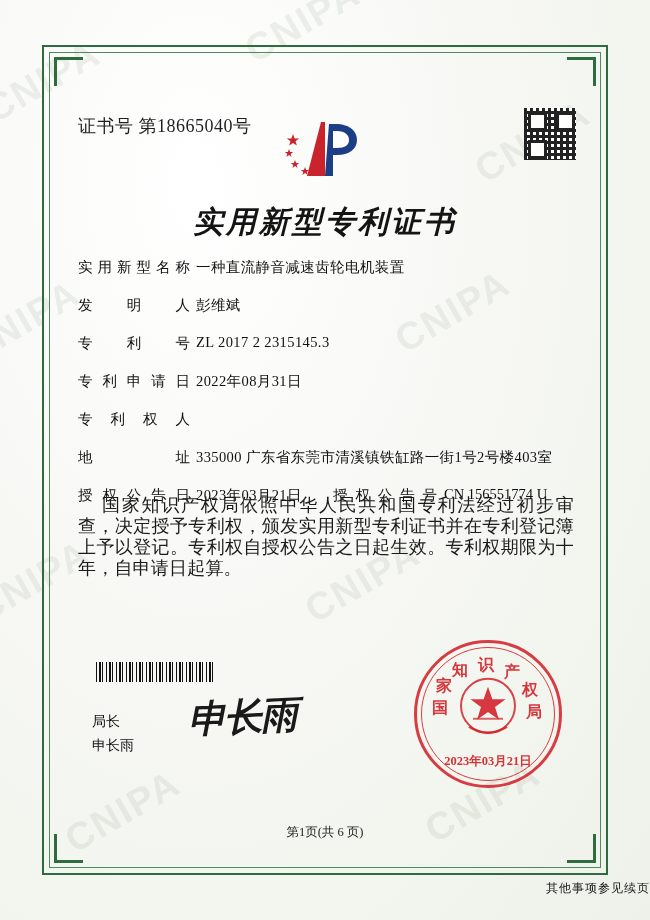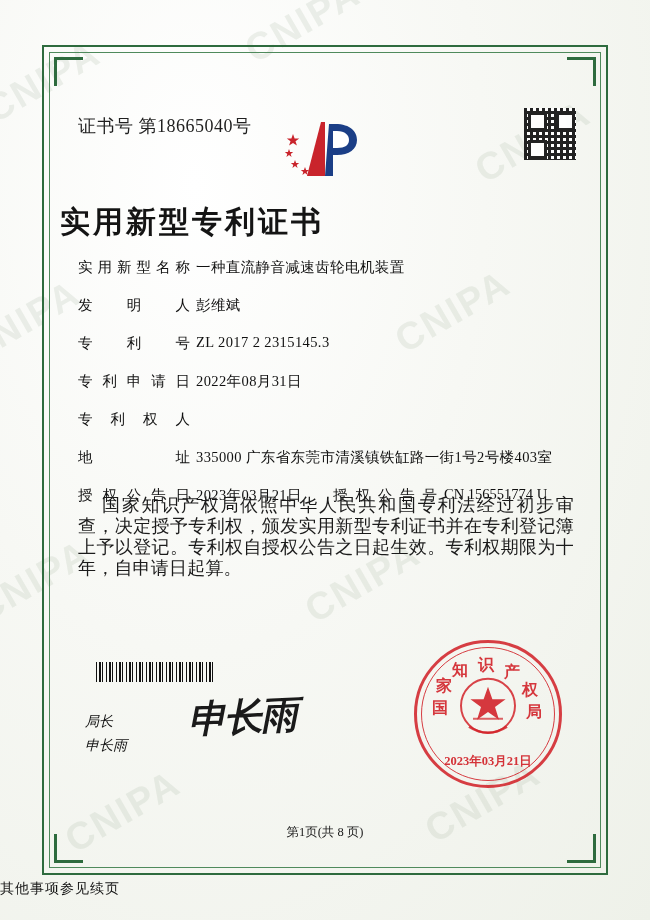"实用新型专利证书" .title { font-style: none -> italic; text-align: left -> center }
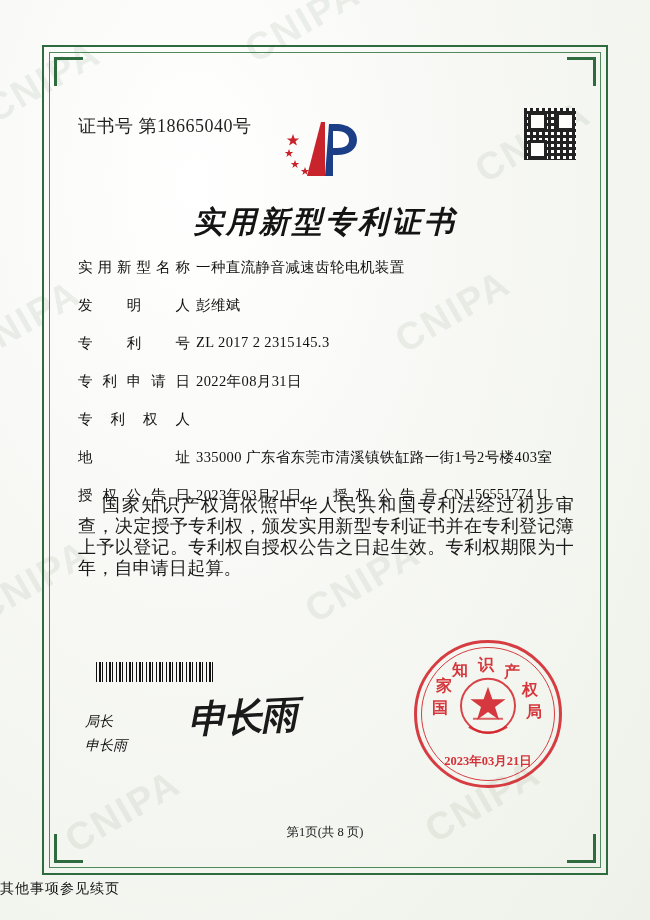"局长" .signature-block { font-style: italic -> none; left: 25px -> 32px }
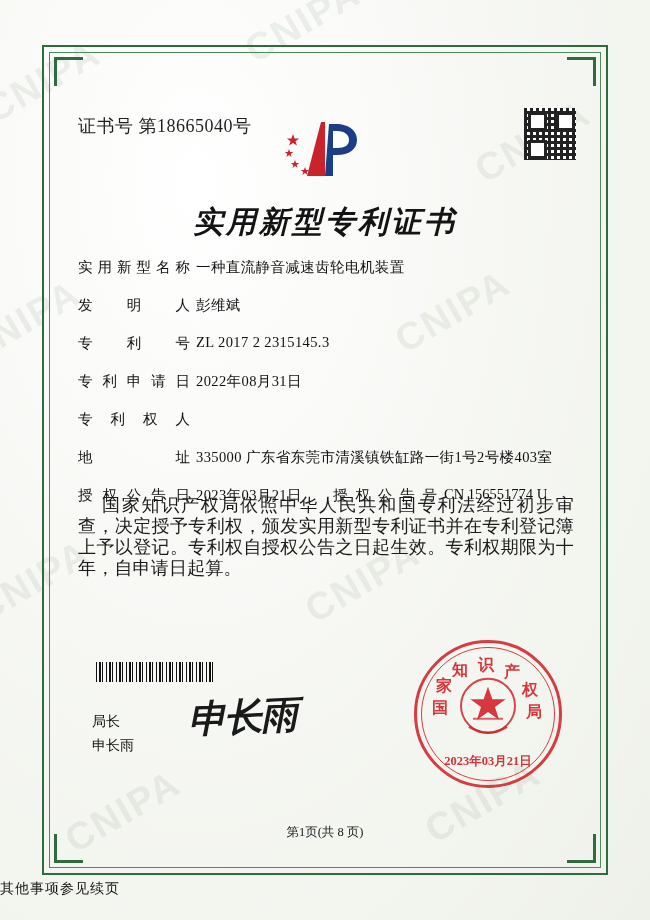"第1页(共 8 页)" div.page-num { text: 8 -> 6 }
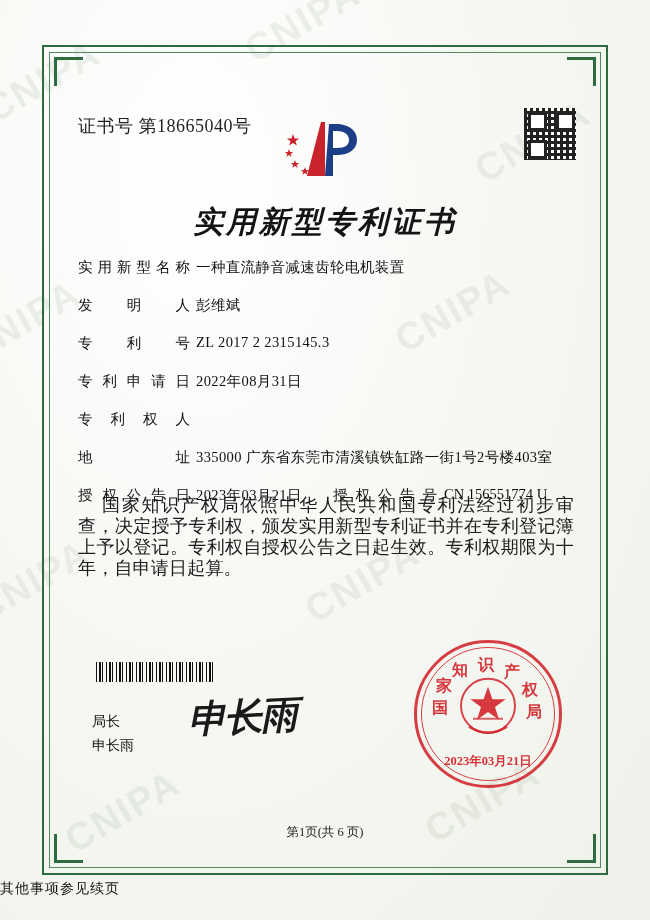"其他事项参见续页" .footer-note { font-size: 14px -> 12px; text-align: left -> right }
